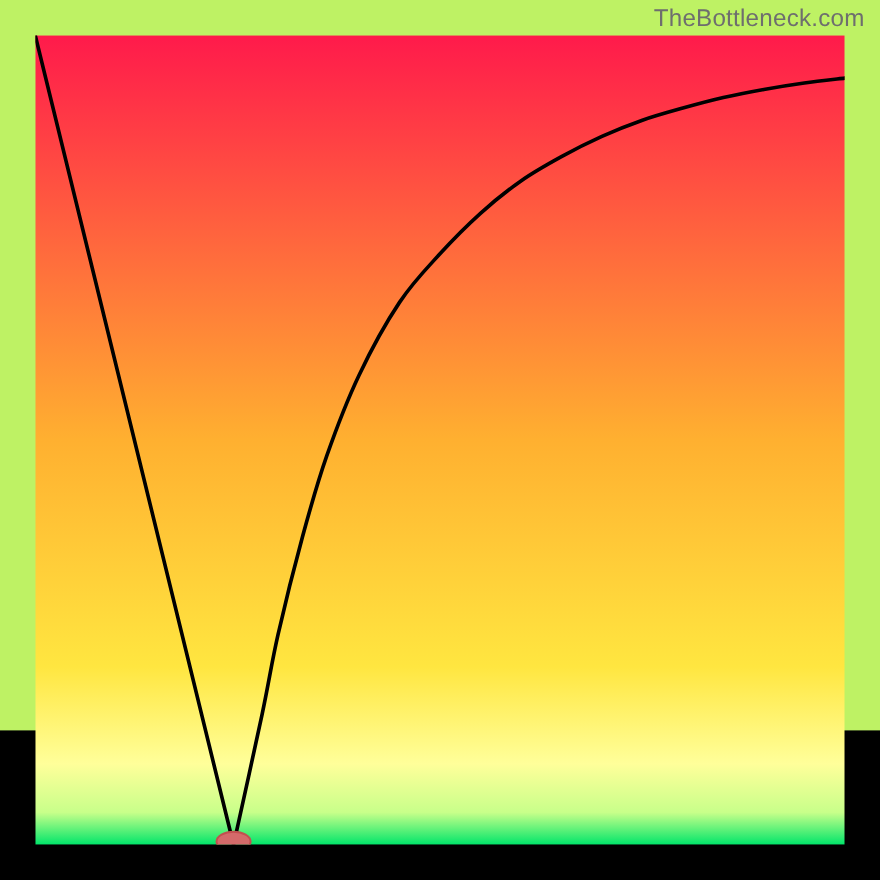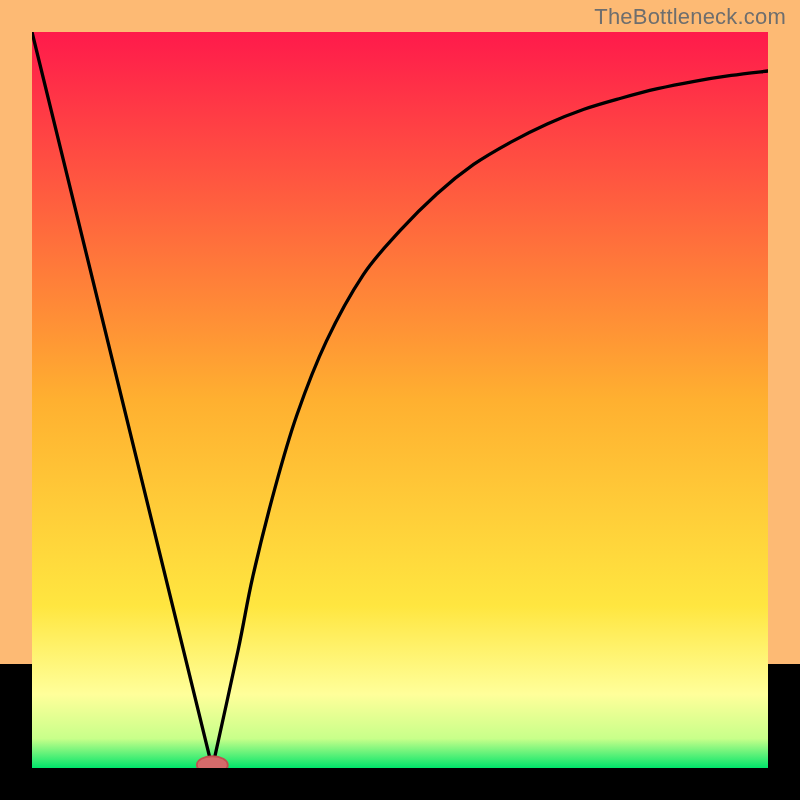"TheBottleneck.com" .frame { background: #fdba74 -> #bef264 }
